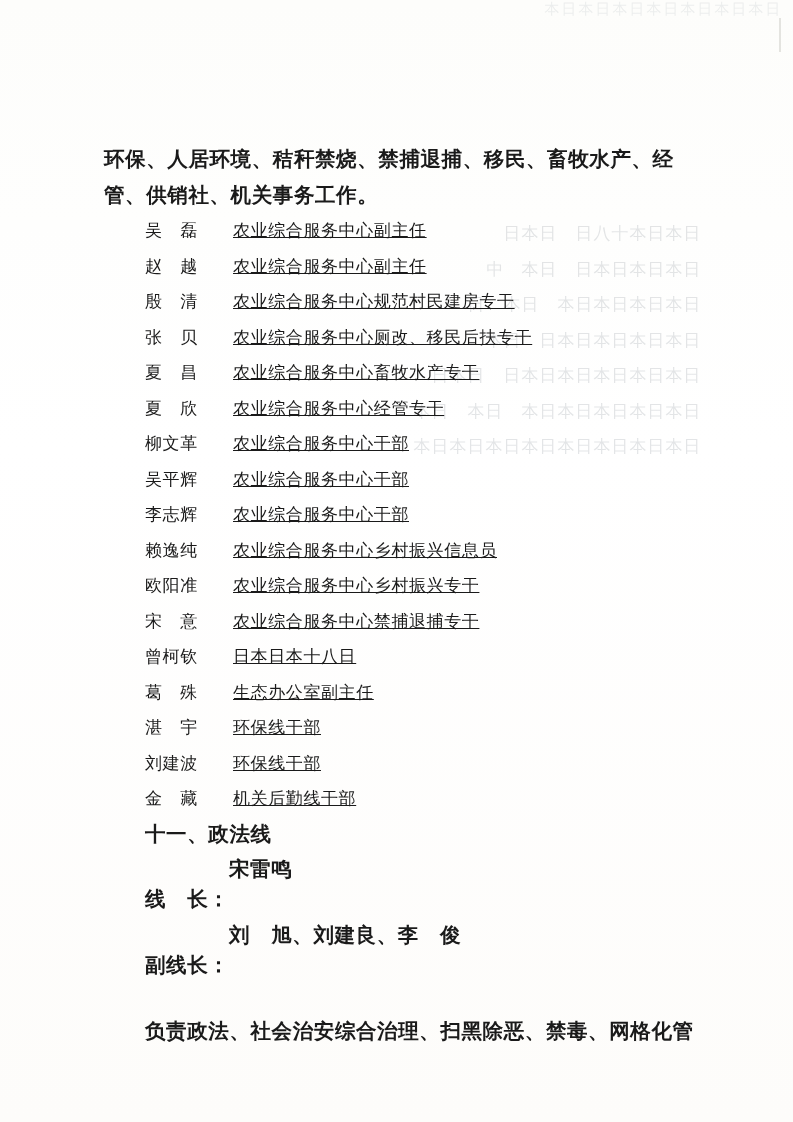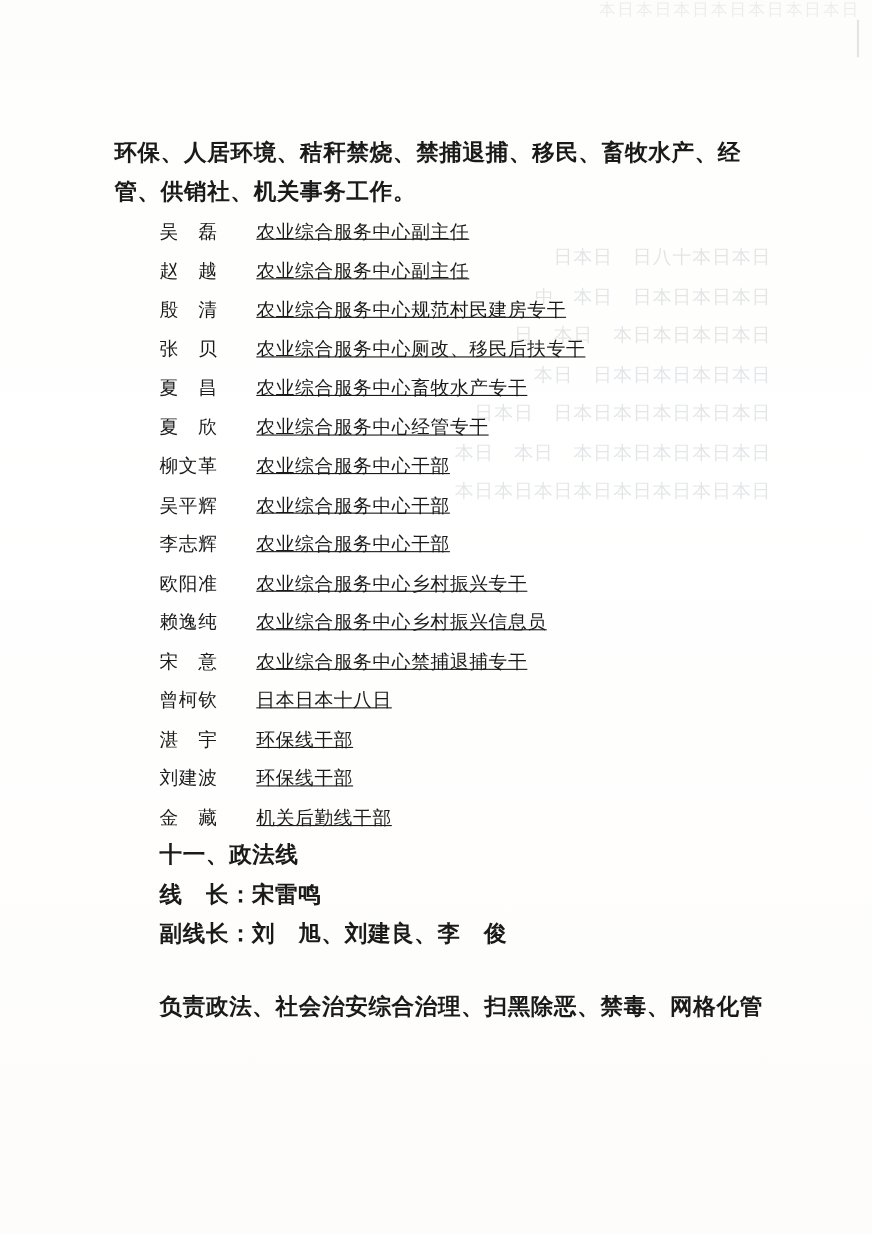"环保、人居环境、秸秆禁烧、禁捕退捕、移民、畜牧水产、经管、供销社、机关事务工作。" .content { top: 122px -> 142px }
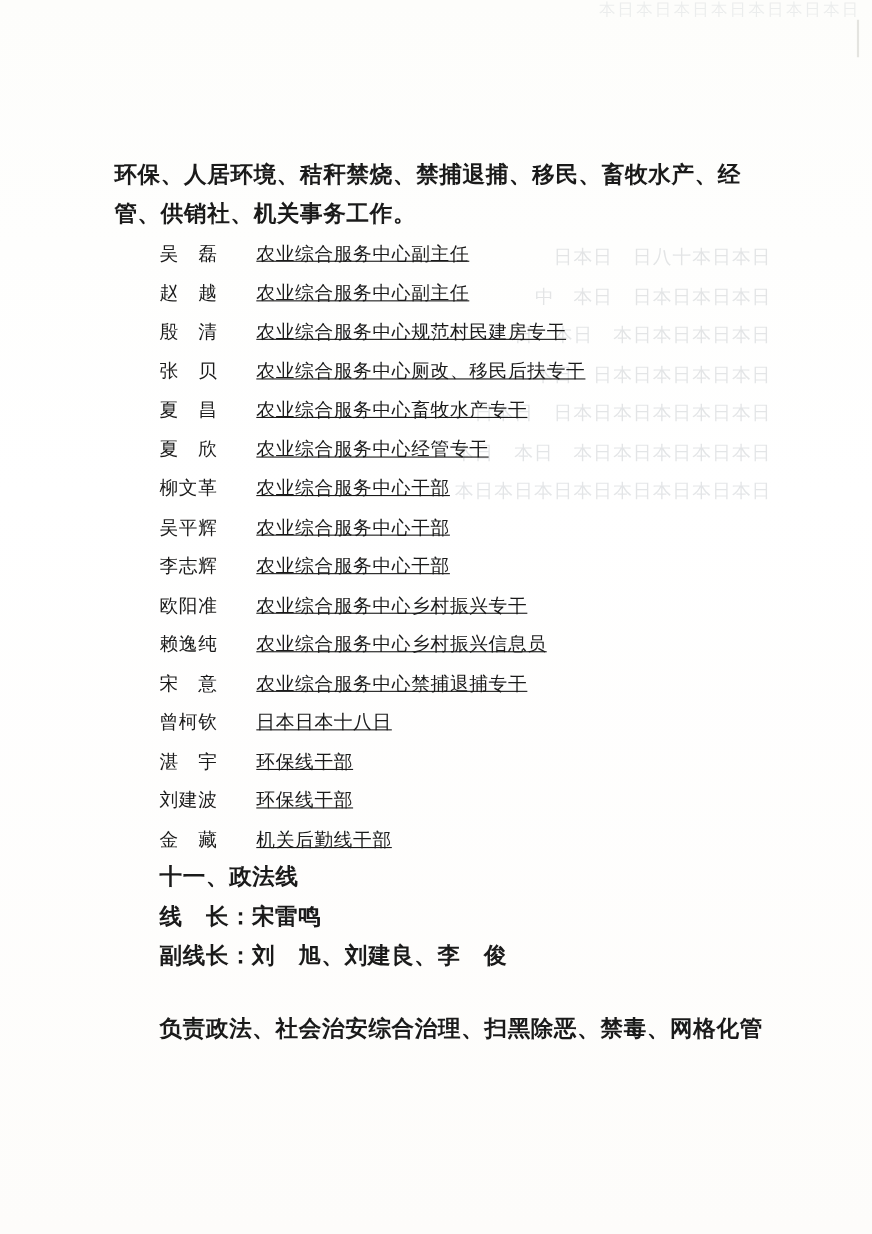"欧阳准" div.member-row { order: before "赖逸纯" -> after "赖逸纯" }
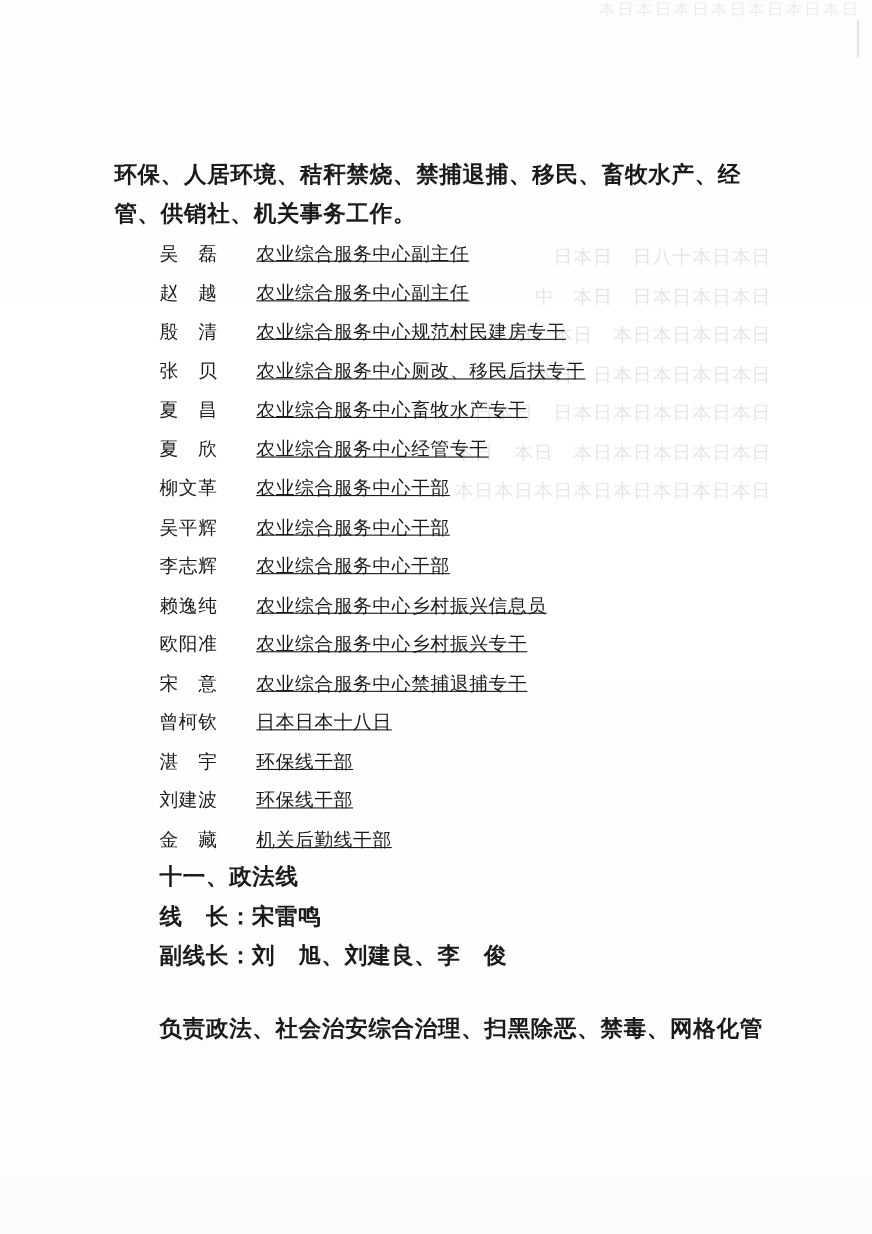"葛 殊" div.member-row { html: none -> <div> <span>葛 殊</span> <span>生态办公室副主任</span> </div> }
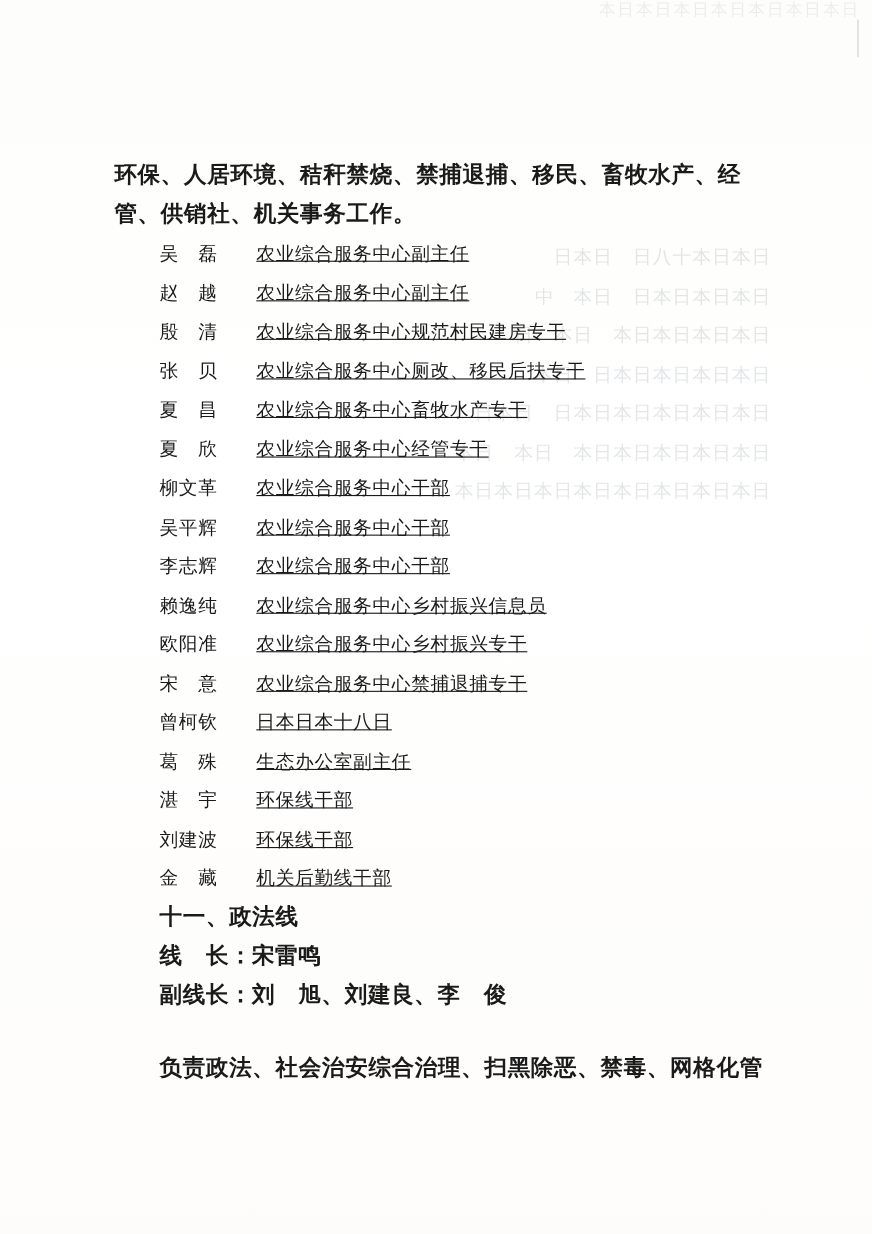"线 长：" .role-label { margin-top: none -> 30px }
